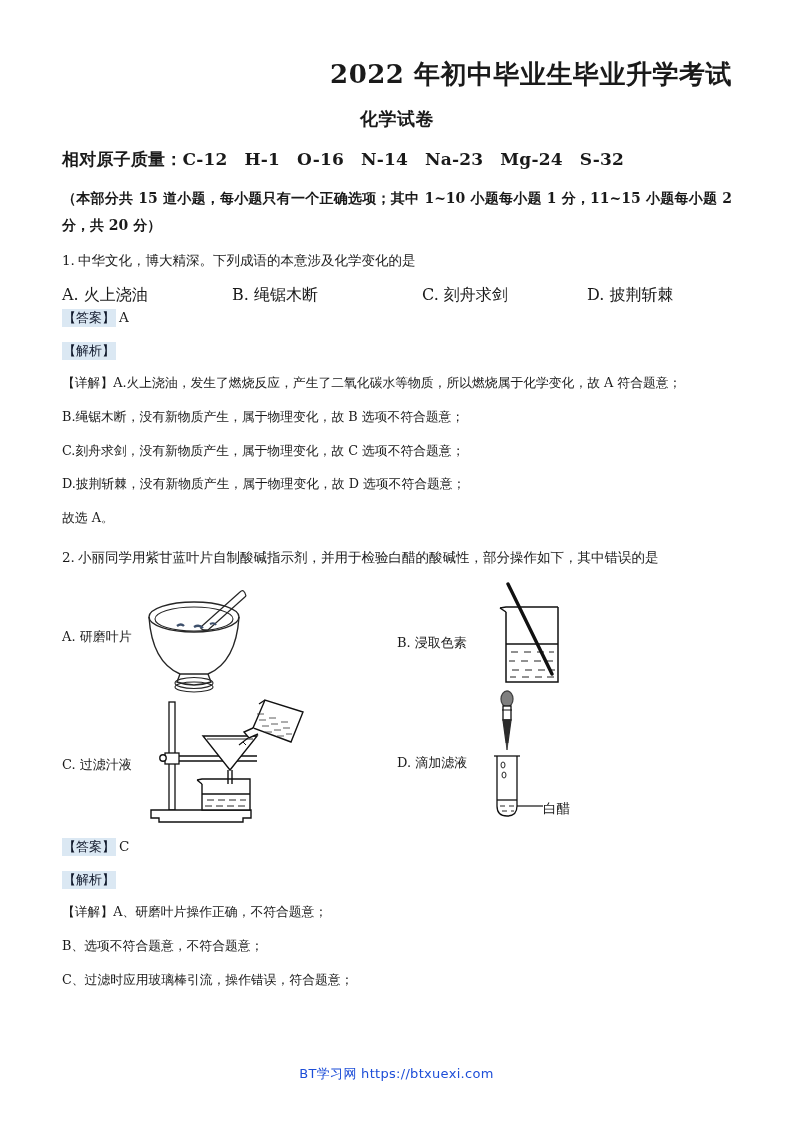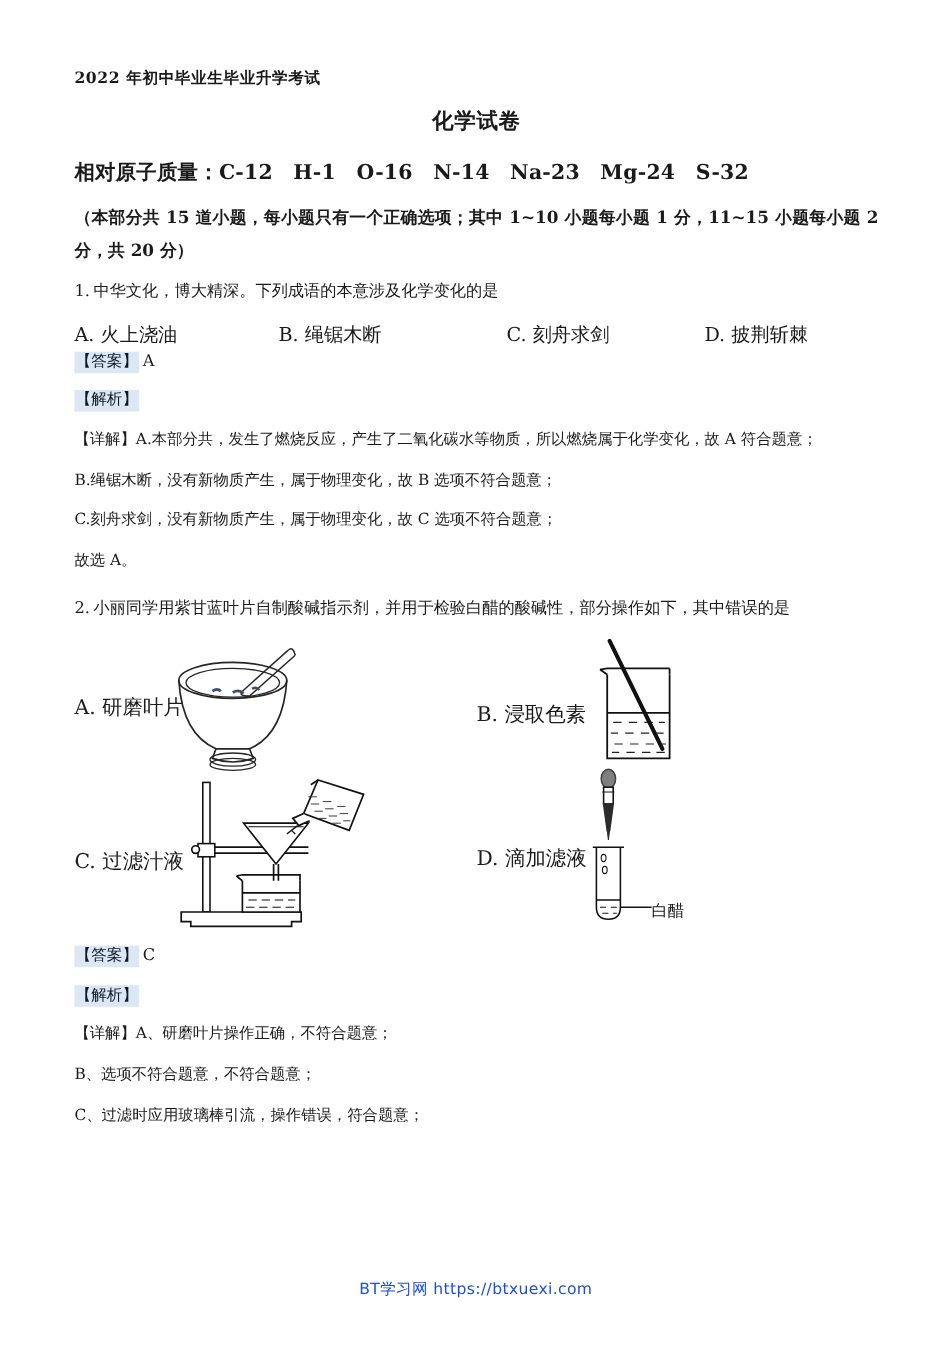"2022 年初中毕业生毕业升学考试" .doc-title { font-size: 13px -> 26px; text-align: left -> right }
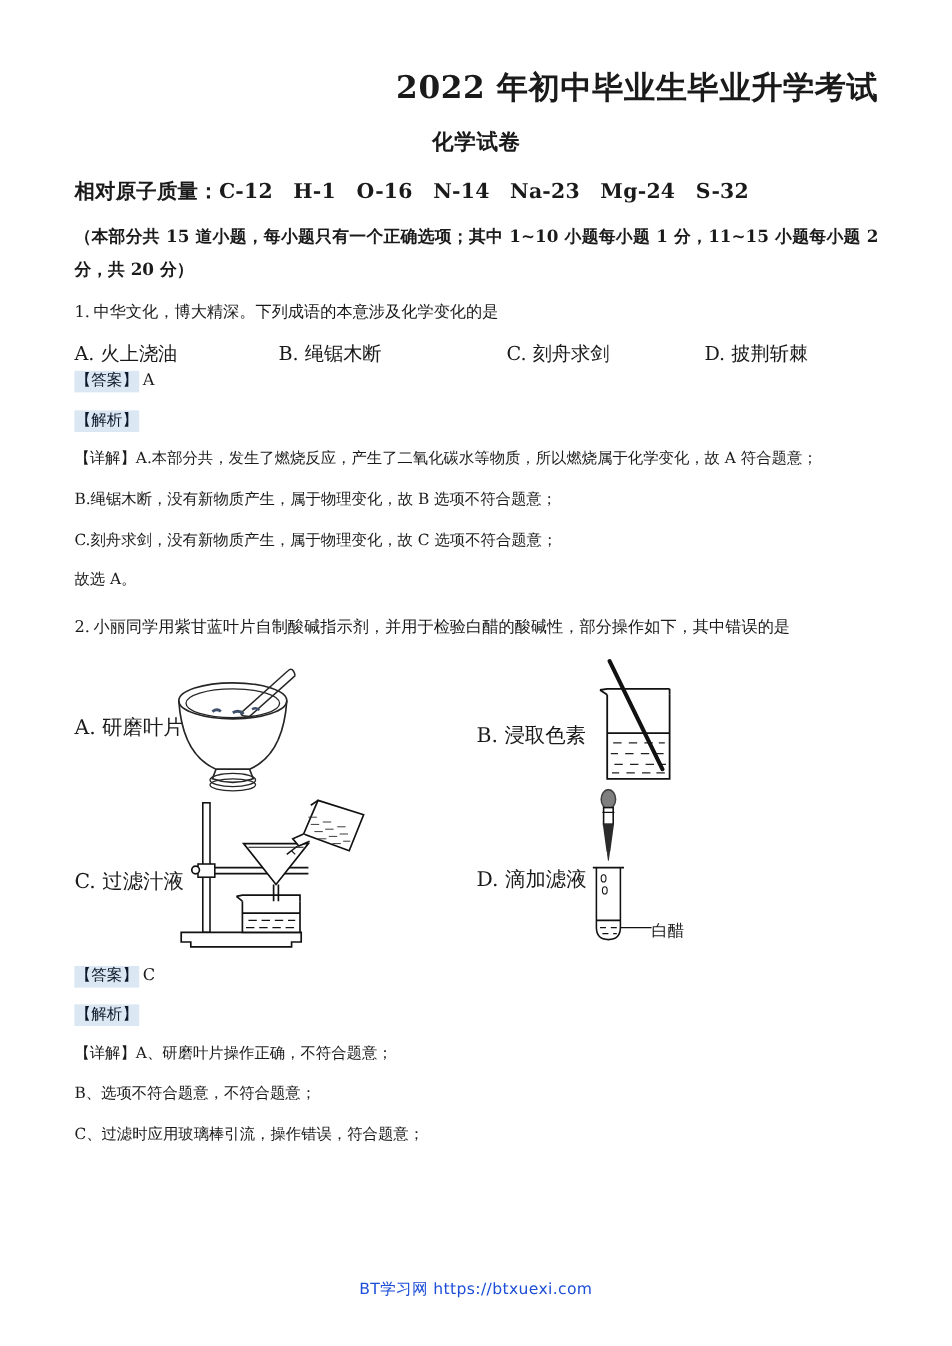"A.本部分共，发生了燃烧反应，产生了二氧化碳水等物质，所以燃烧属于化学变化，故" span { text: A.本部分共 -> A.火上浇油 }
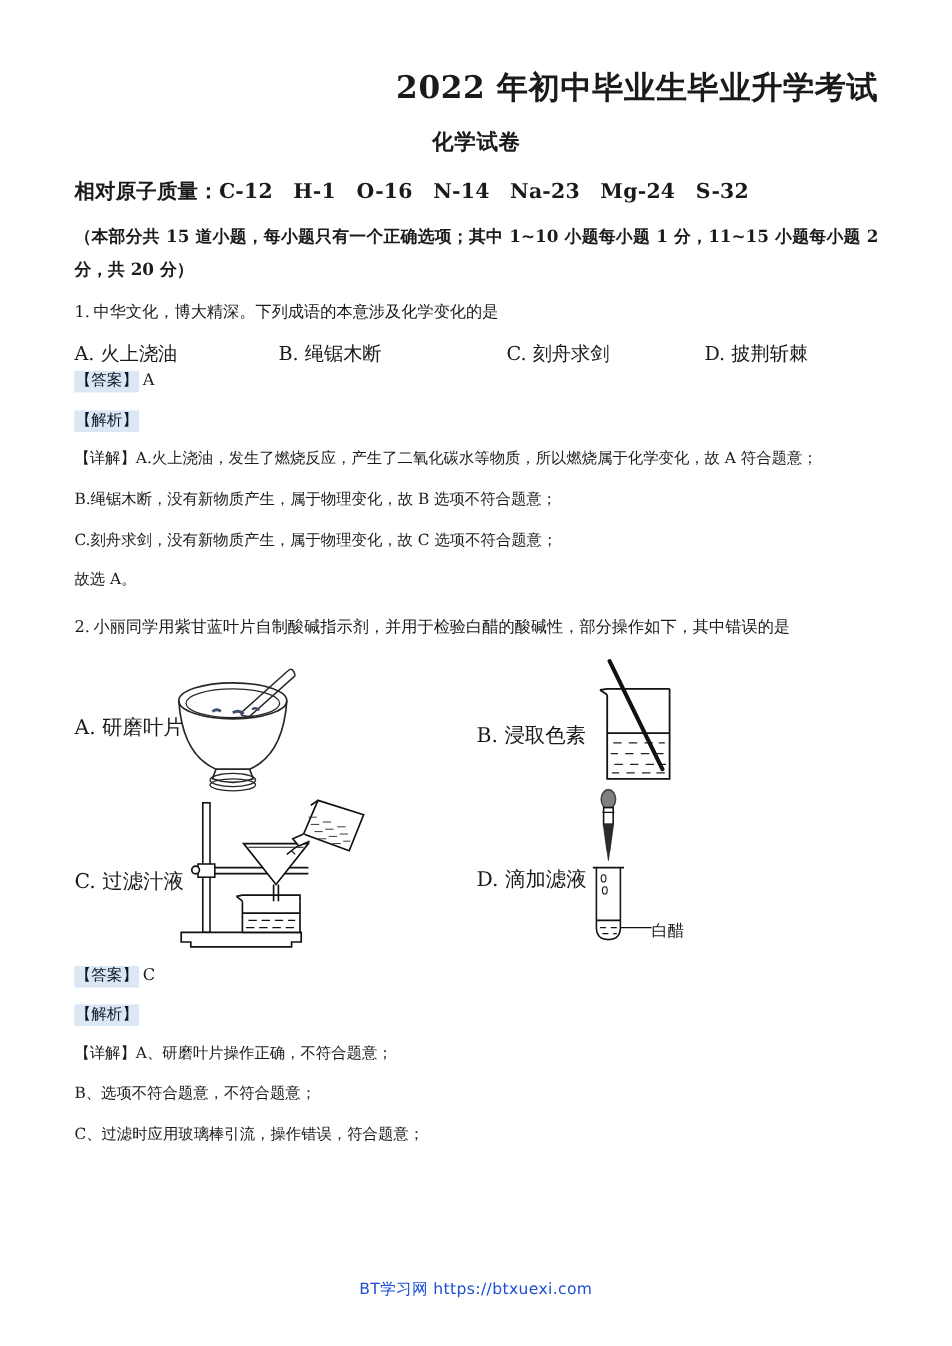"D.披荆斩棘，没有新物质产生，属于物理变化，故 D 选项不符合题意；" div.exp-line { html: none -> <div>D.披荆斩棘，没有新物质产生，属于物理变化，故 D 选项不符合题意；</div> }
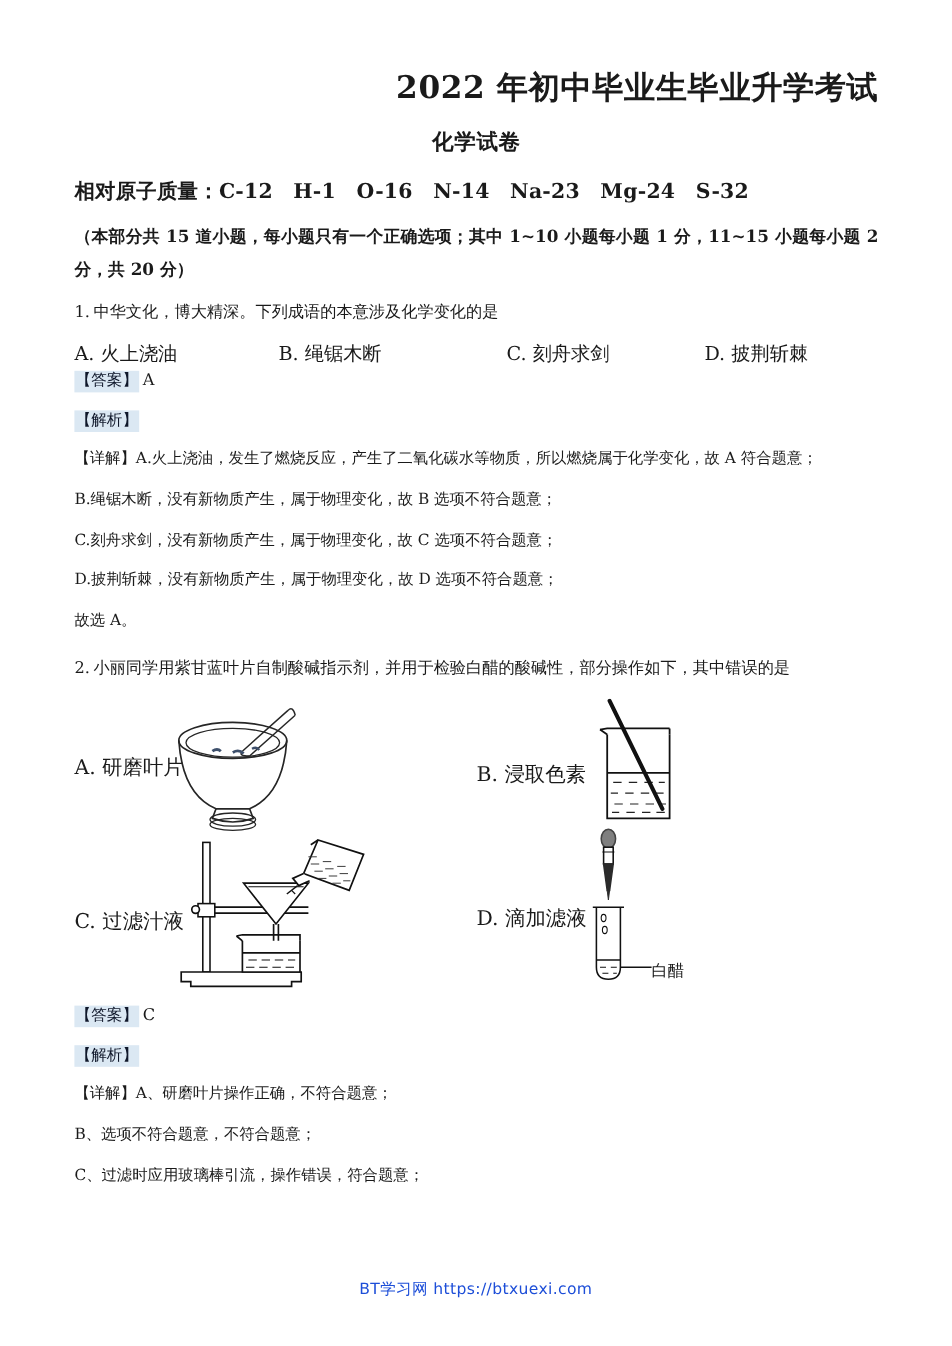"A. 研磨叶片" .fig-label { font-size: 17px -> 13px }
